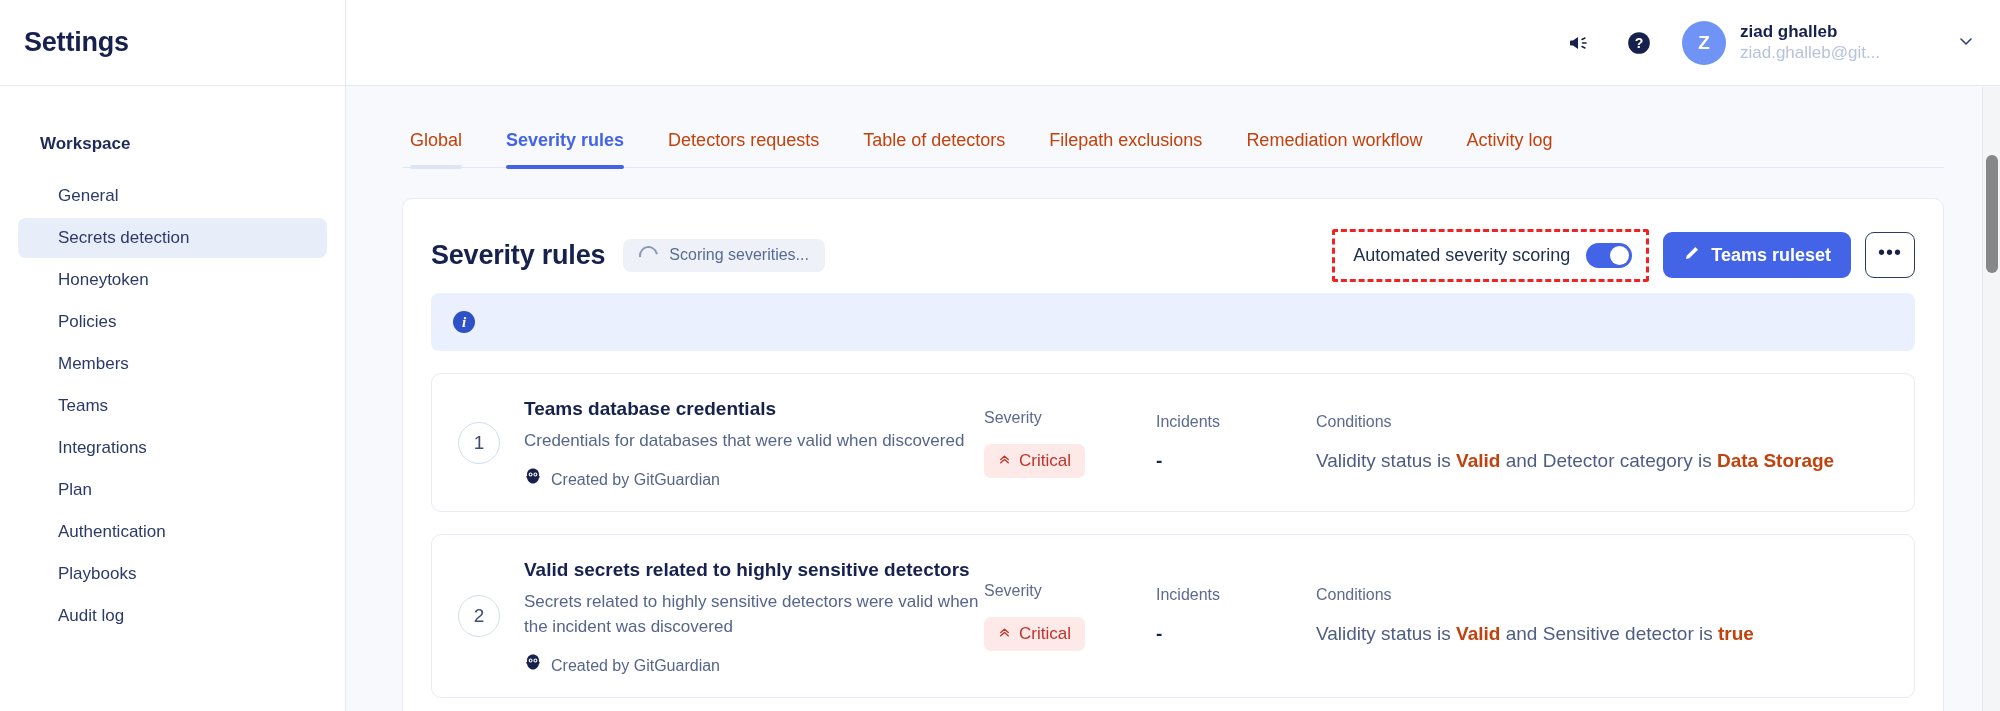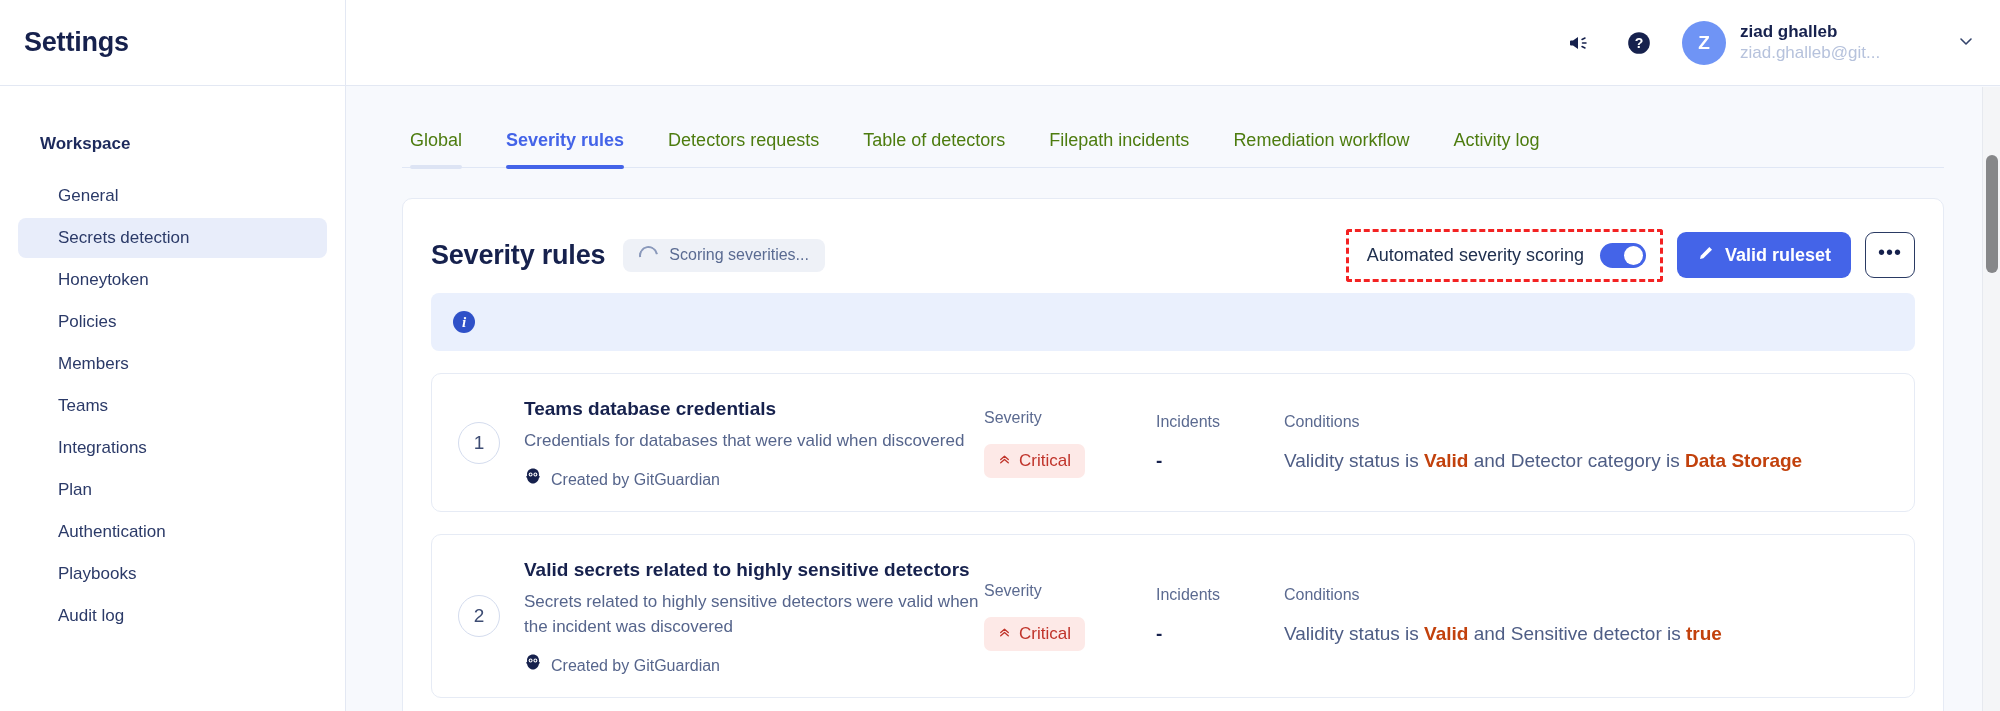"Global" .tab { color: #4d7c0f -> #c2410c }
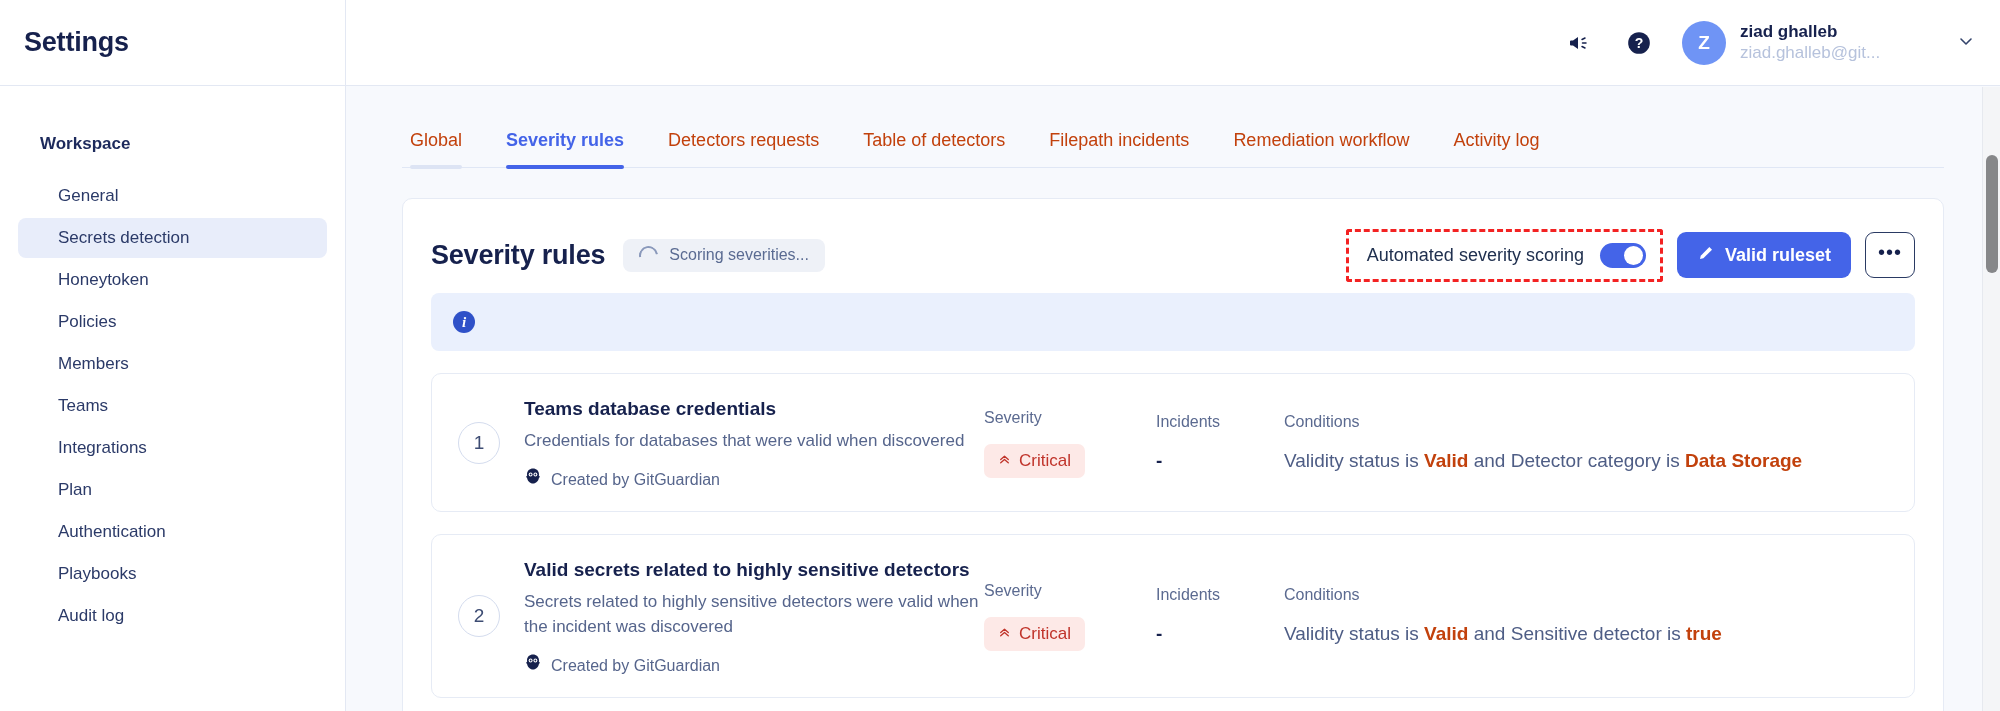"Filepath incidents" div.tab { text: incidents -> exclusions }
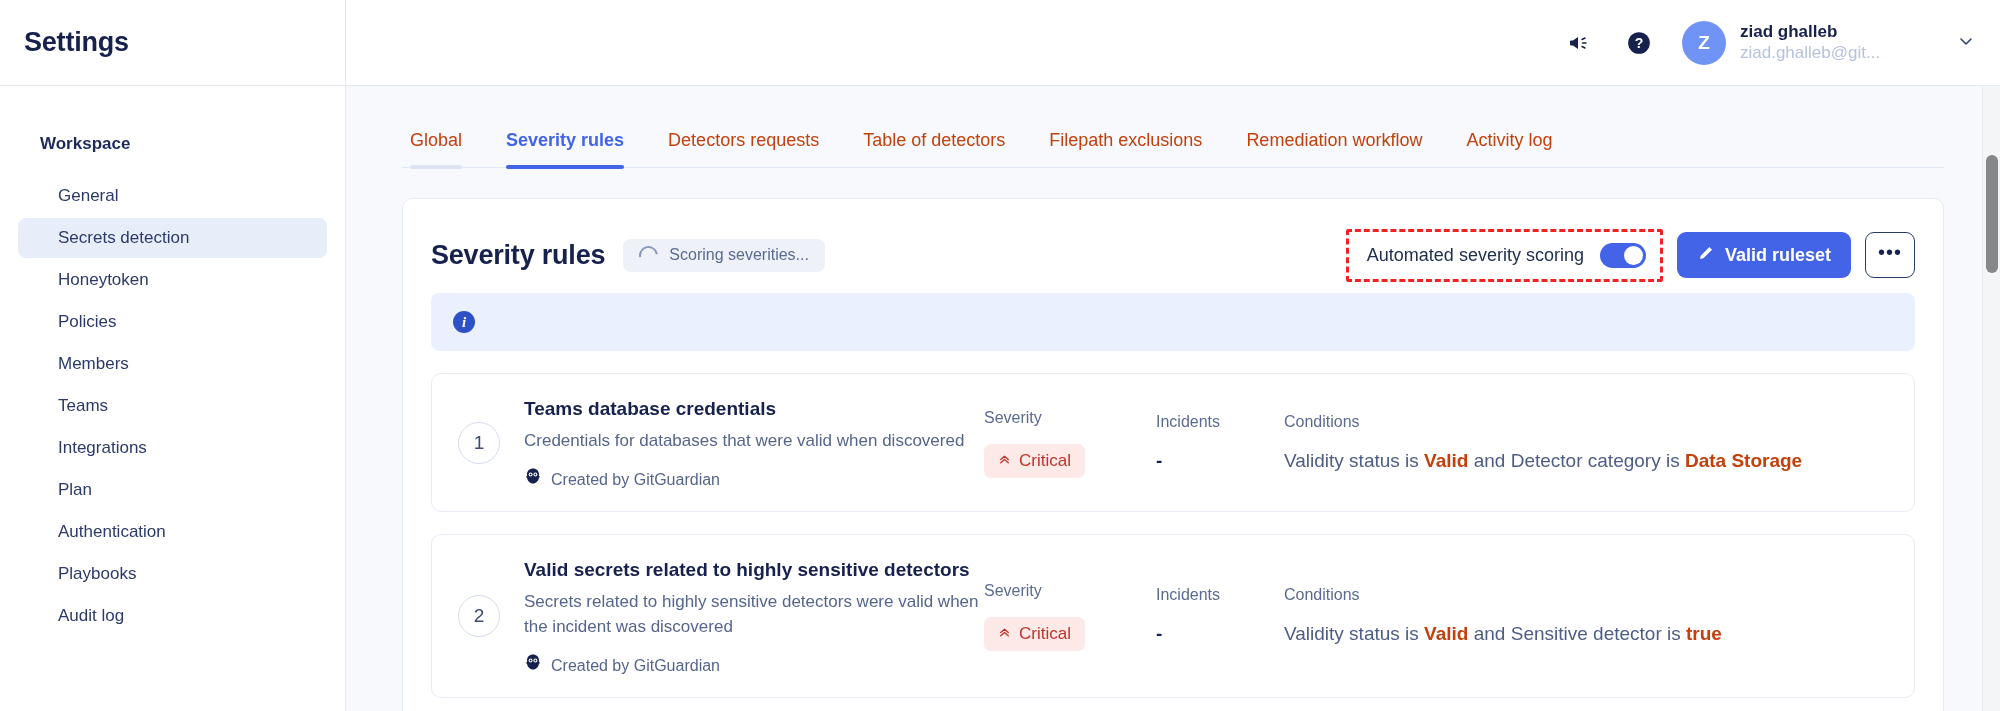"Valid ruleset" span { text: Valid -> Teams }
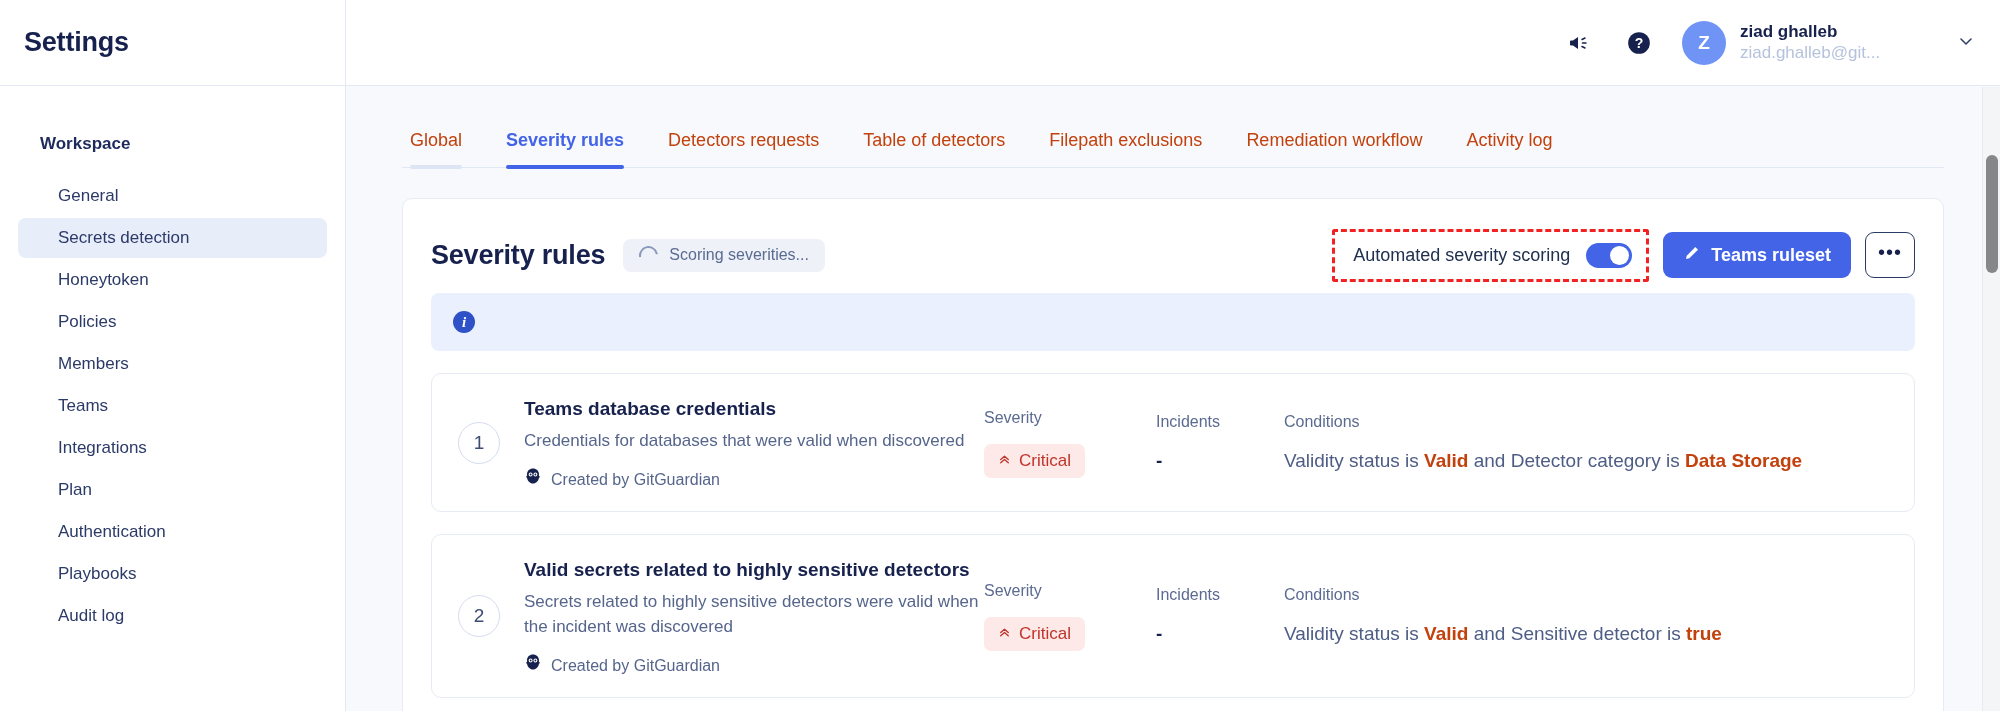"Conditions" .col-conditions { margin-left: none -> 32px }
